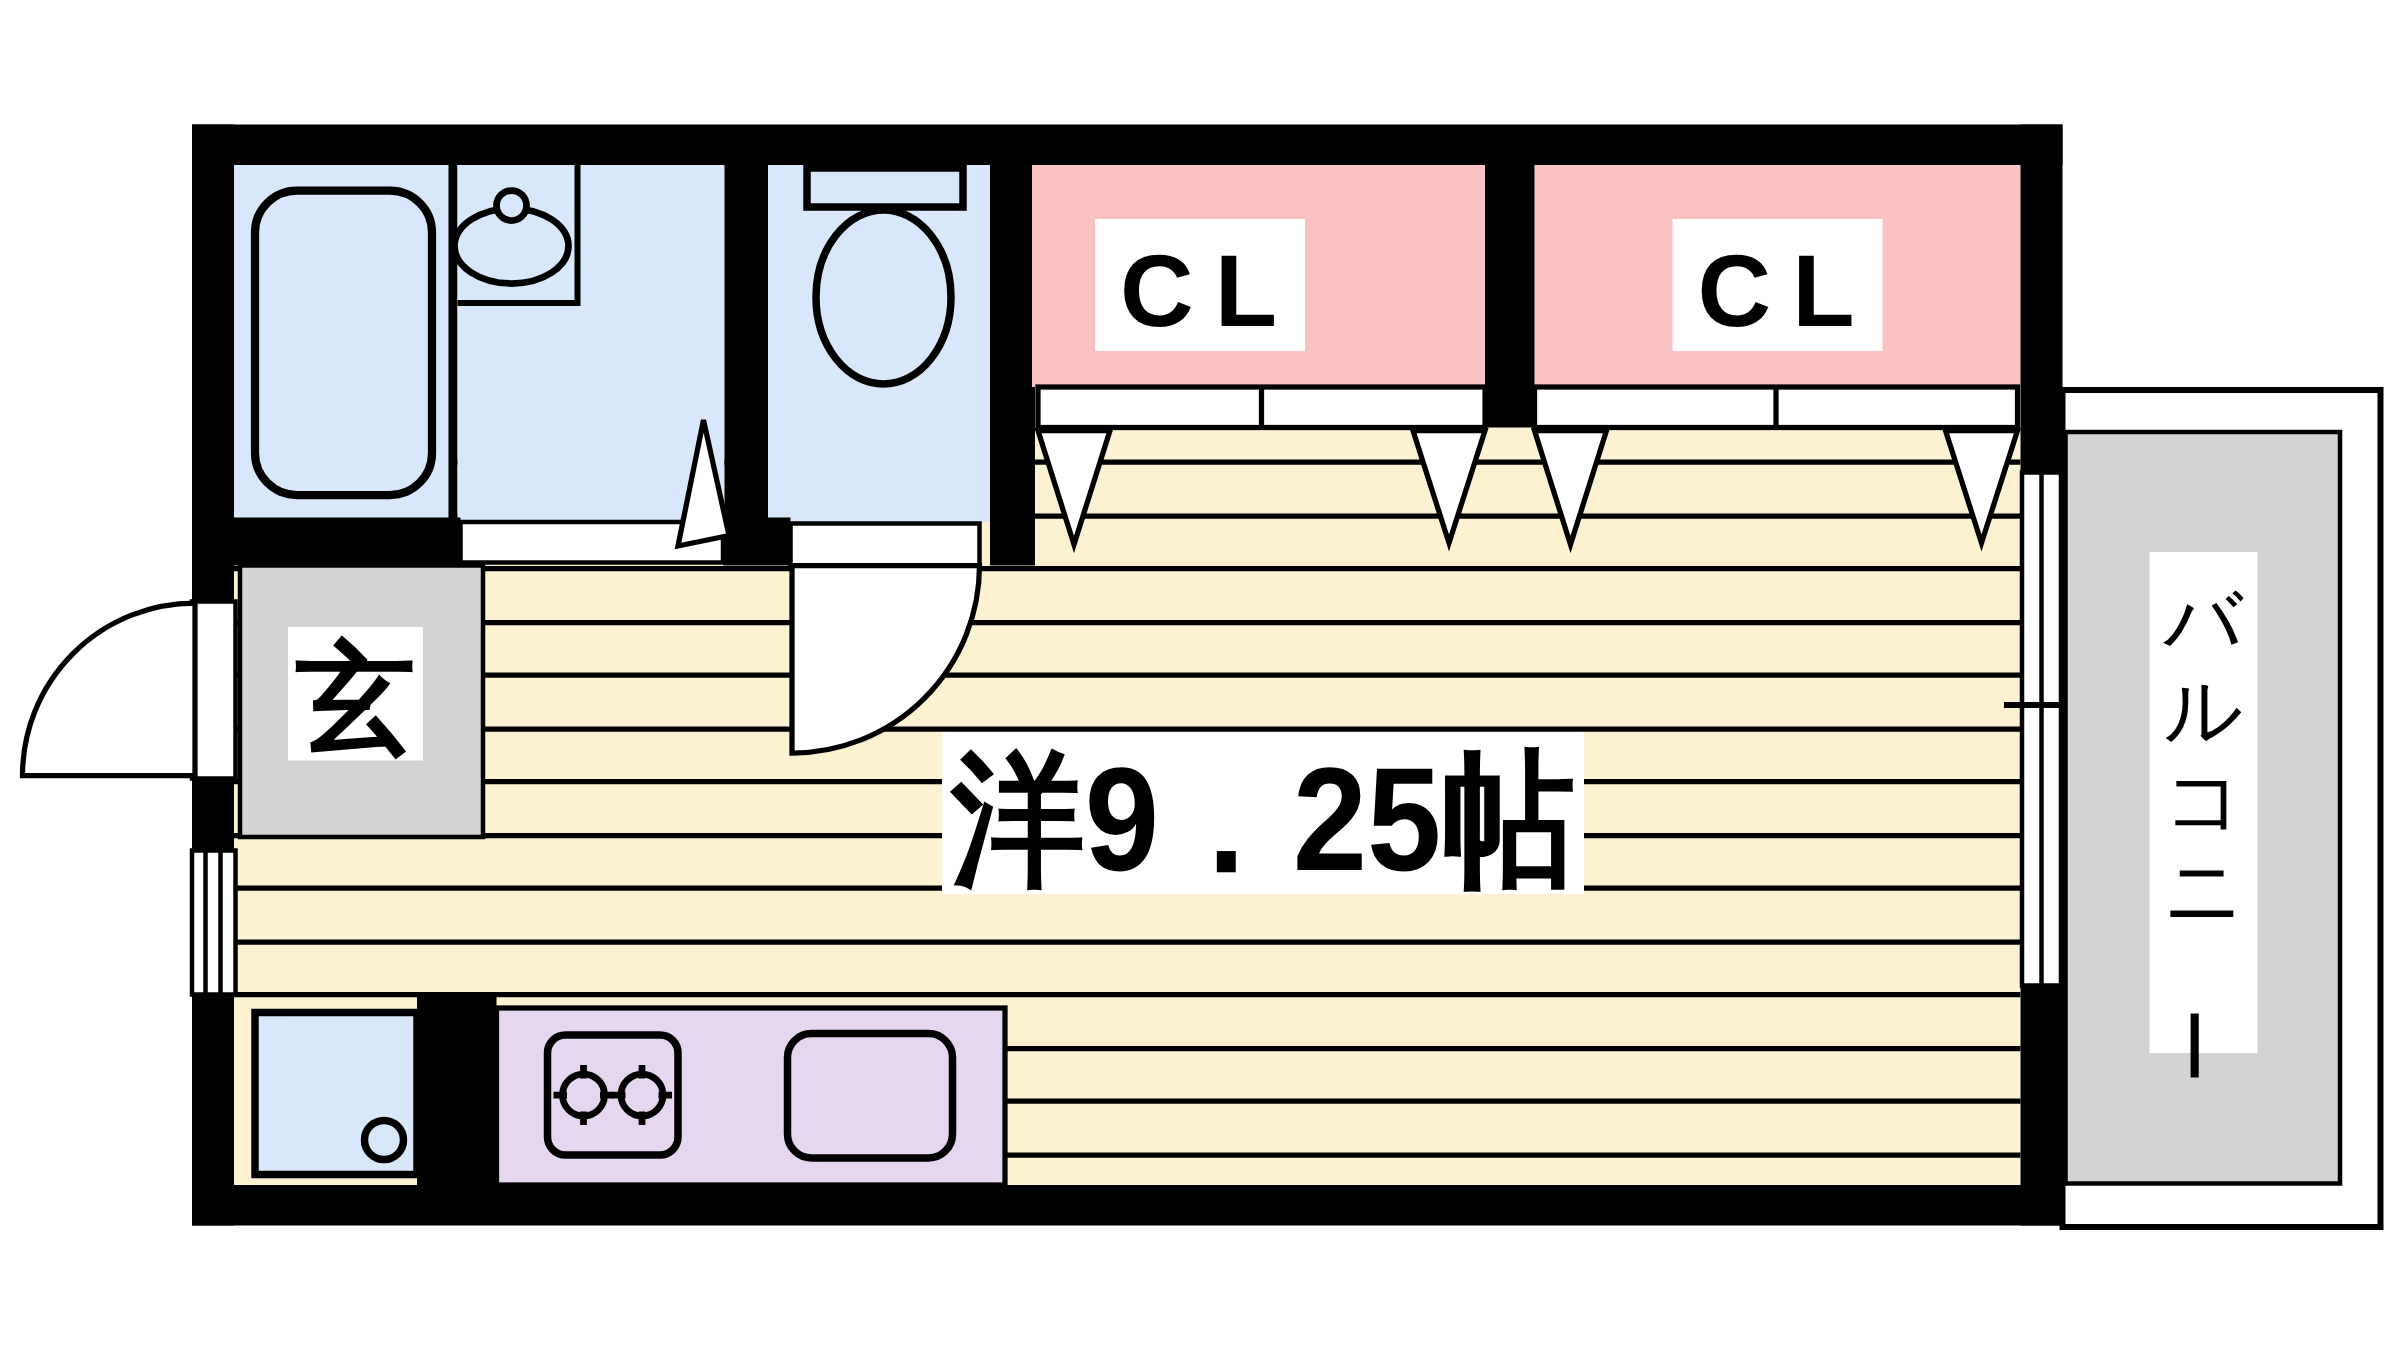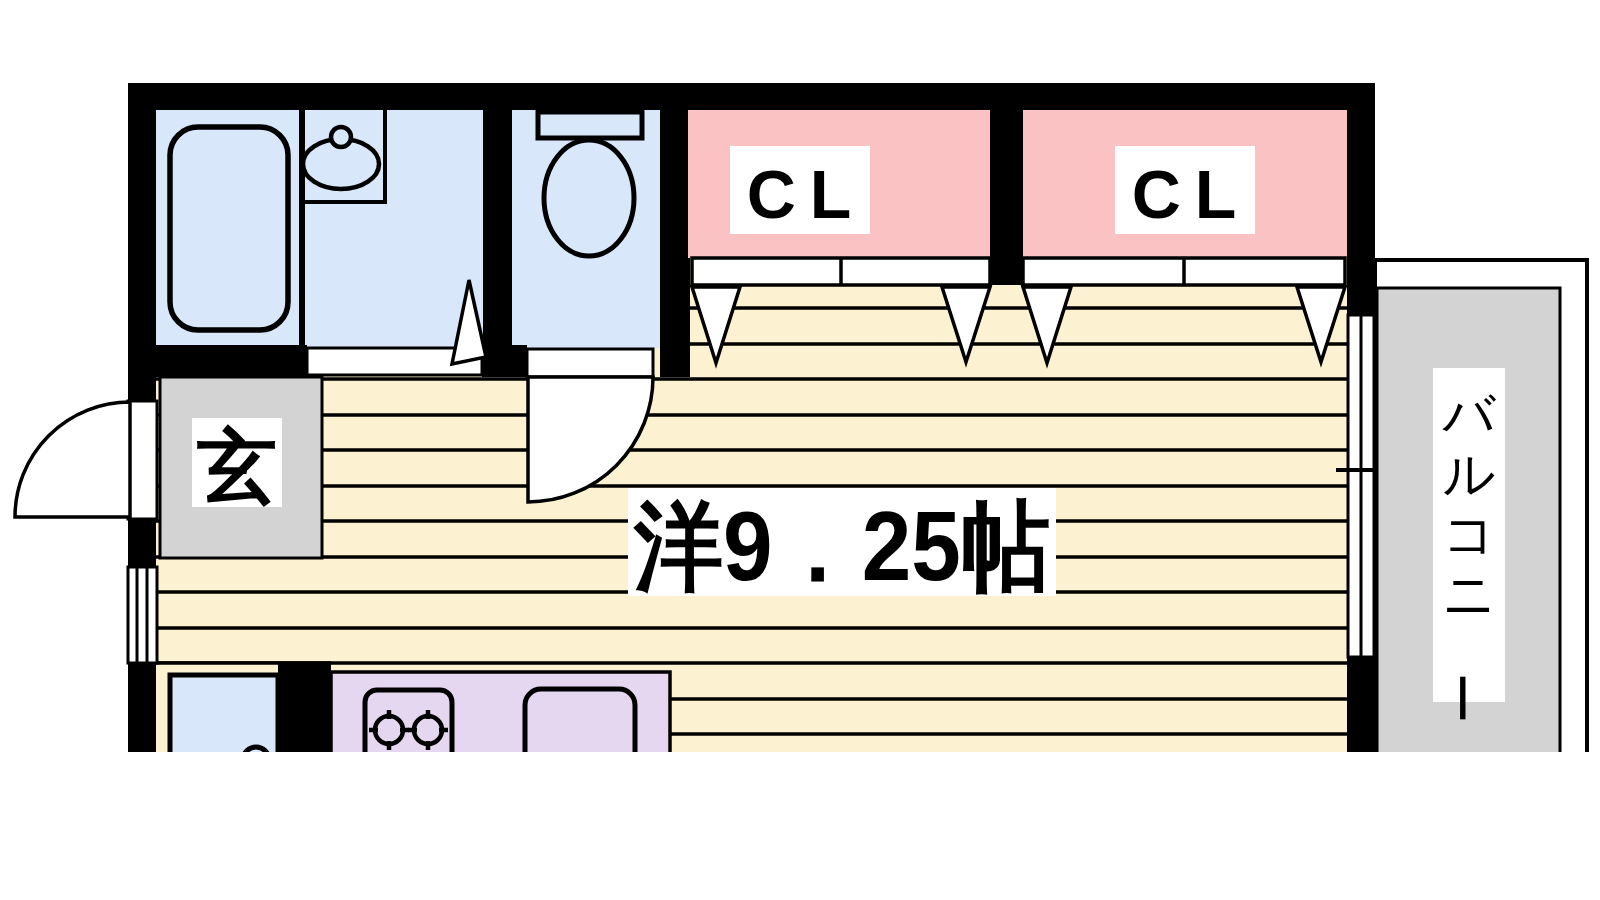"CL" .stage { height: 752px -> 900px }
